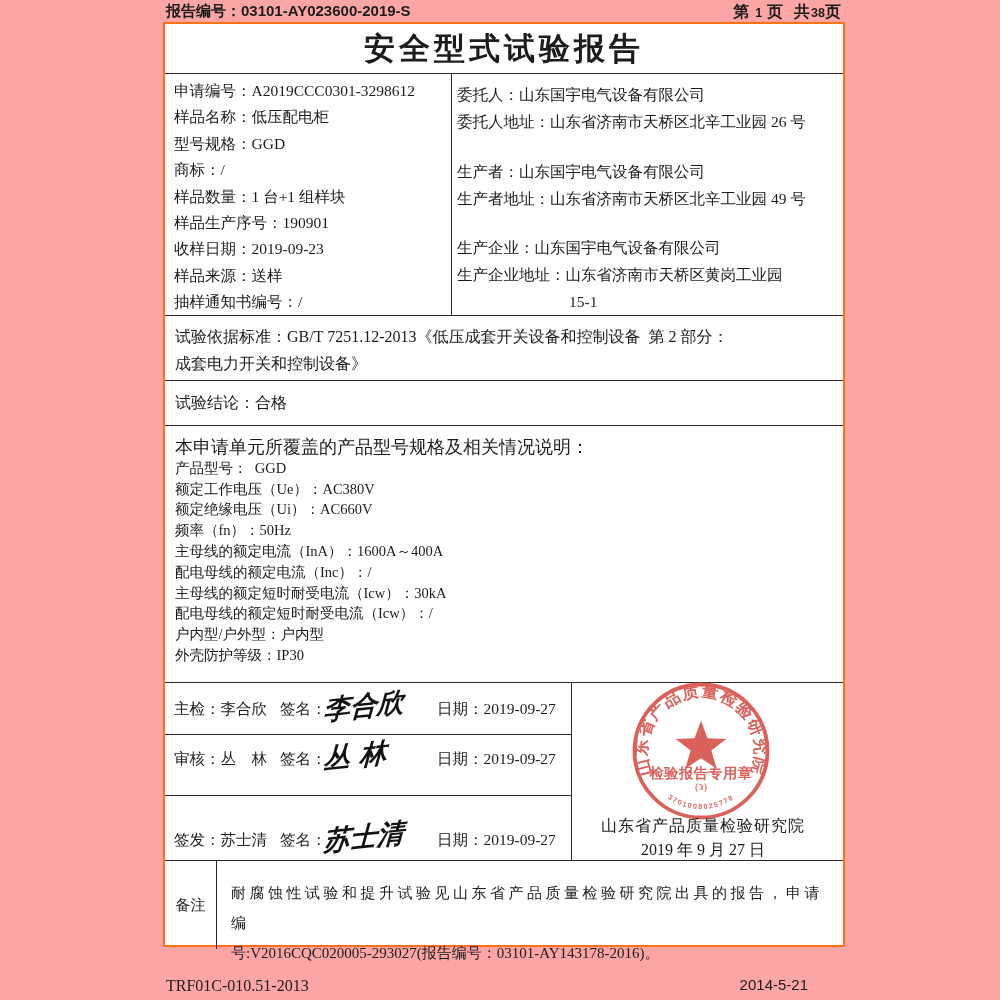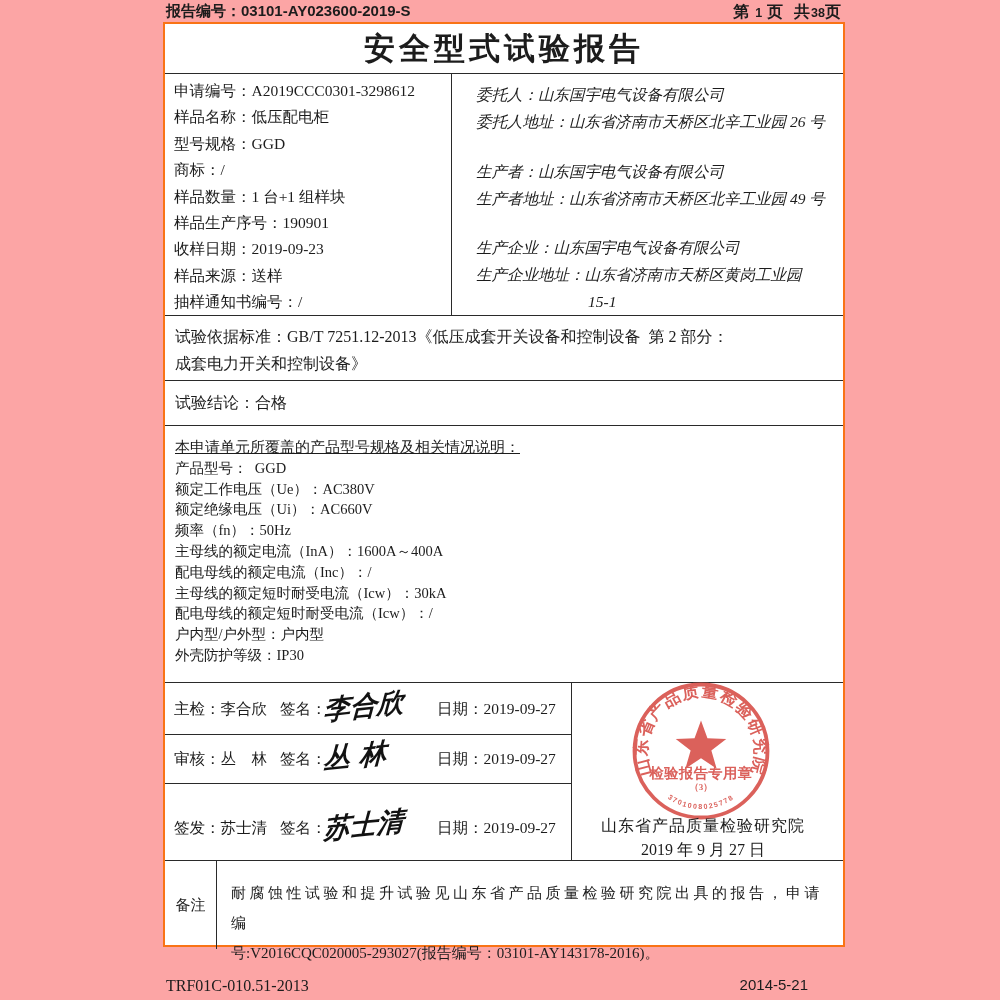"委托人：山东国宇电气设备有限公司" .info-right { font-style: italic -> none; left: 301px -> 282px }
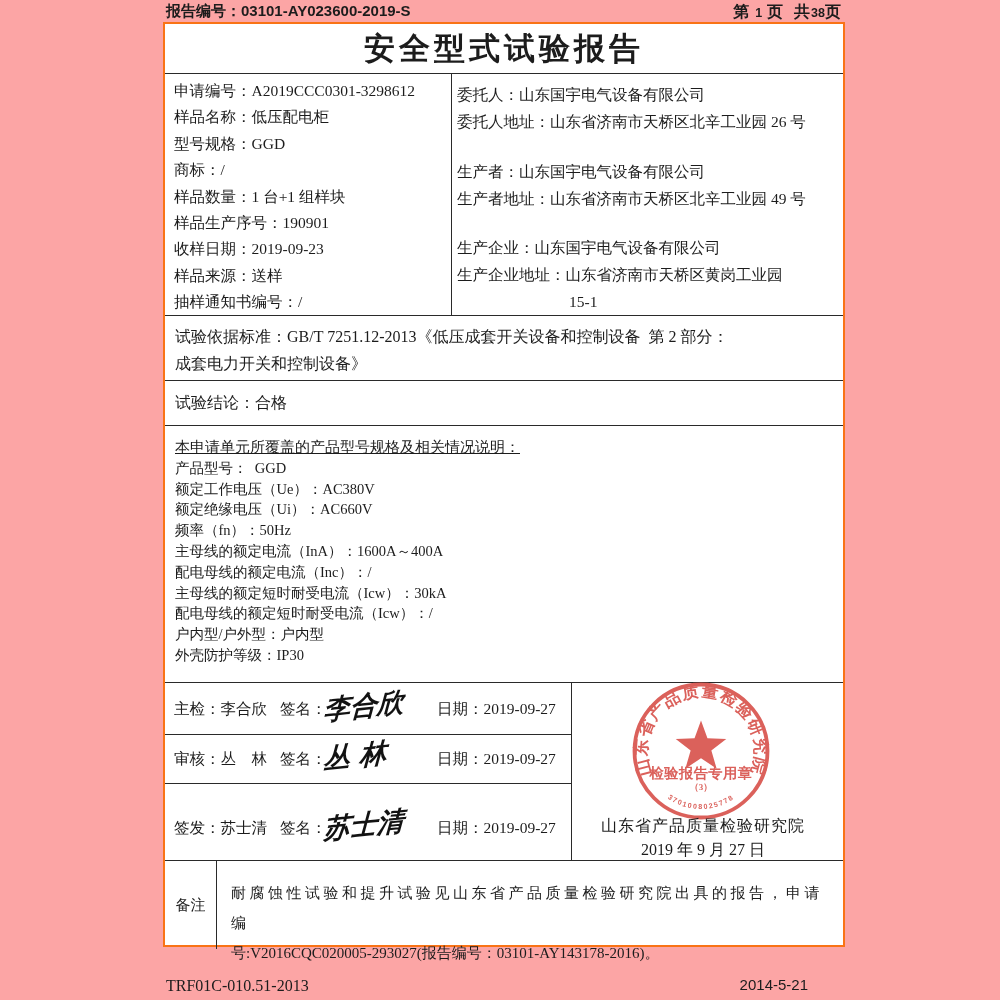"本申请单元所覆盖的产品型号规格及相关情况说明：" .coverage-row .head { font-size: 15px -> 18px; text-decoration: underline -> none }
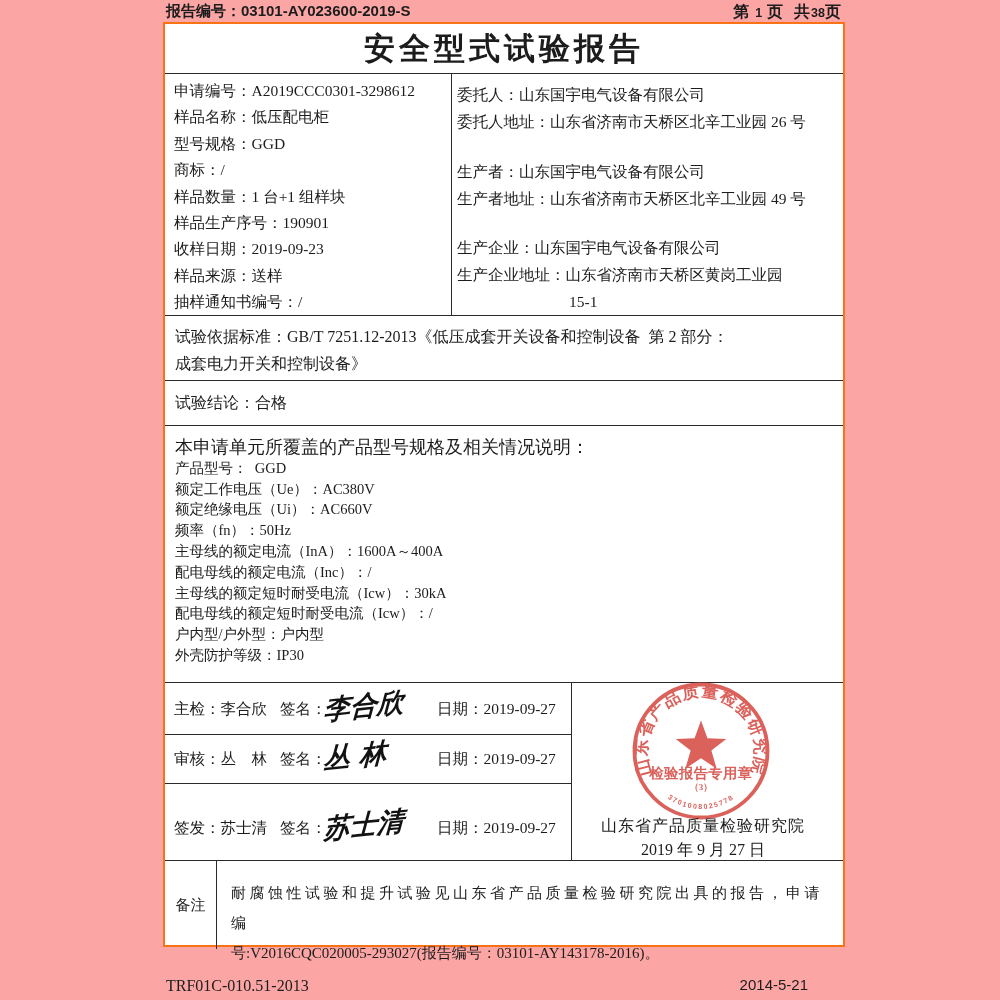"签发：苏士清" .sig-row-3 { top: 100px -> 112px }
